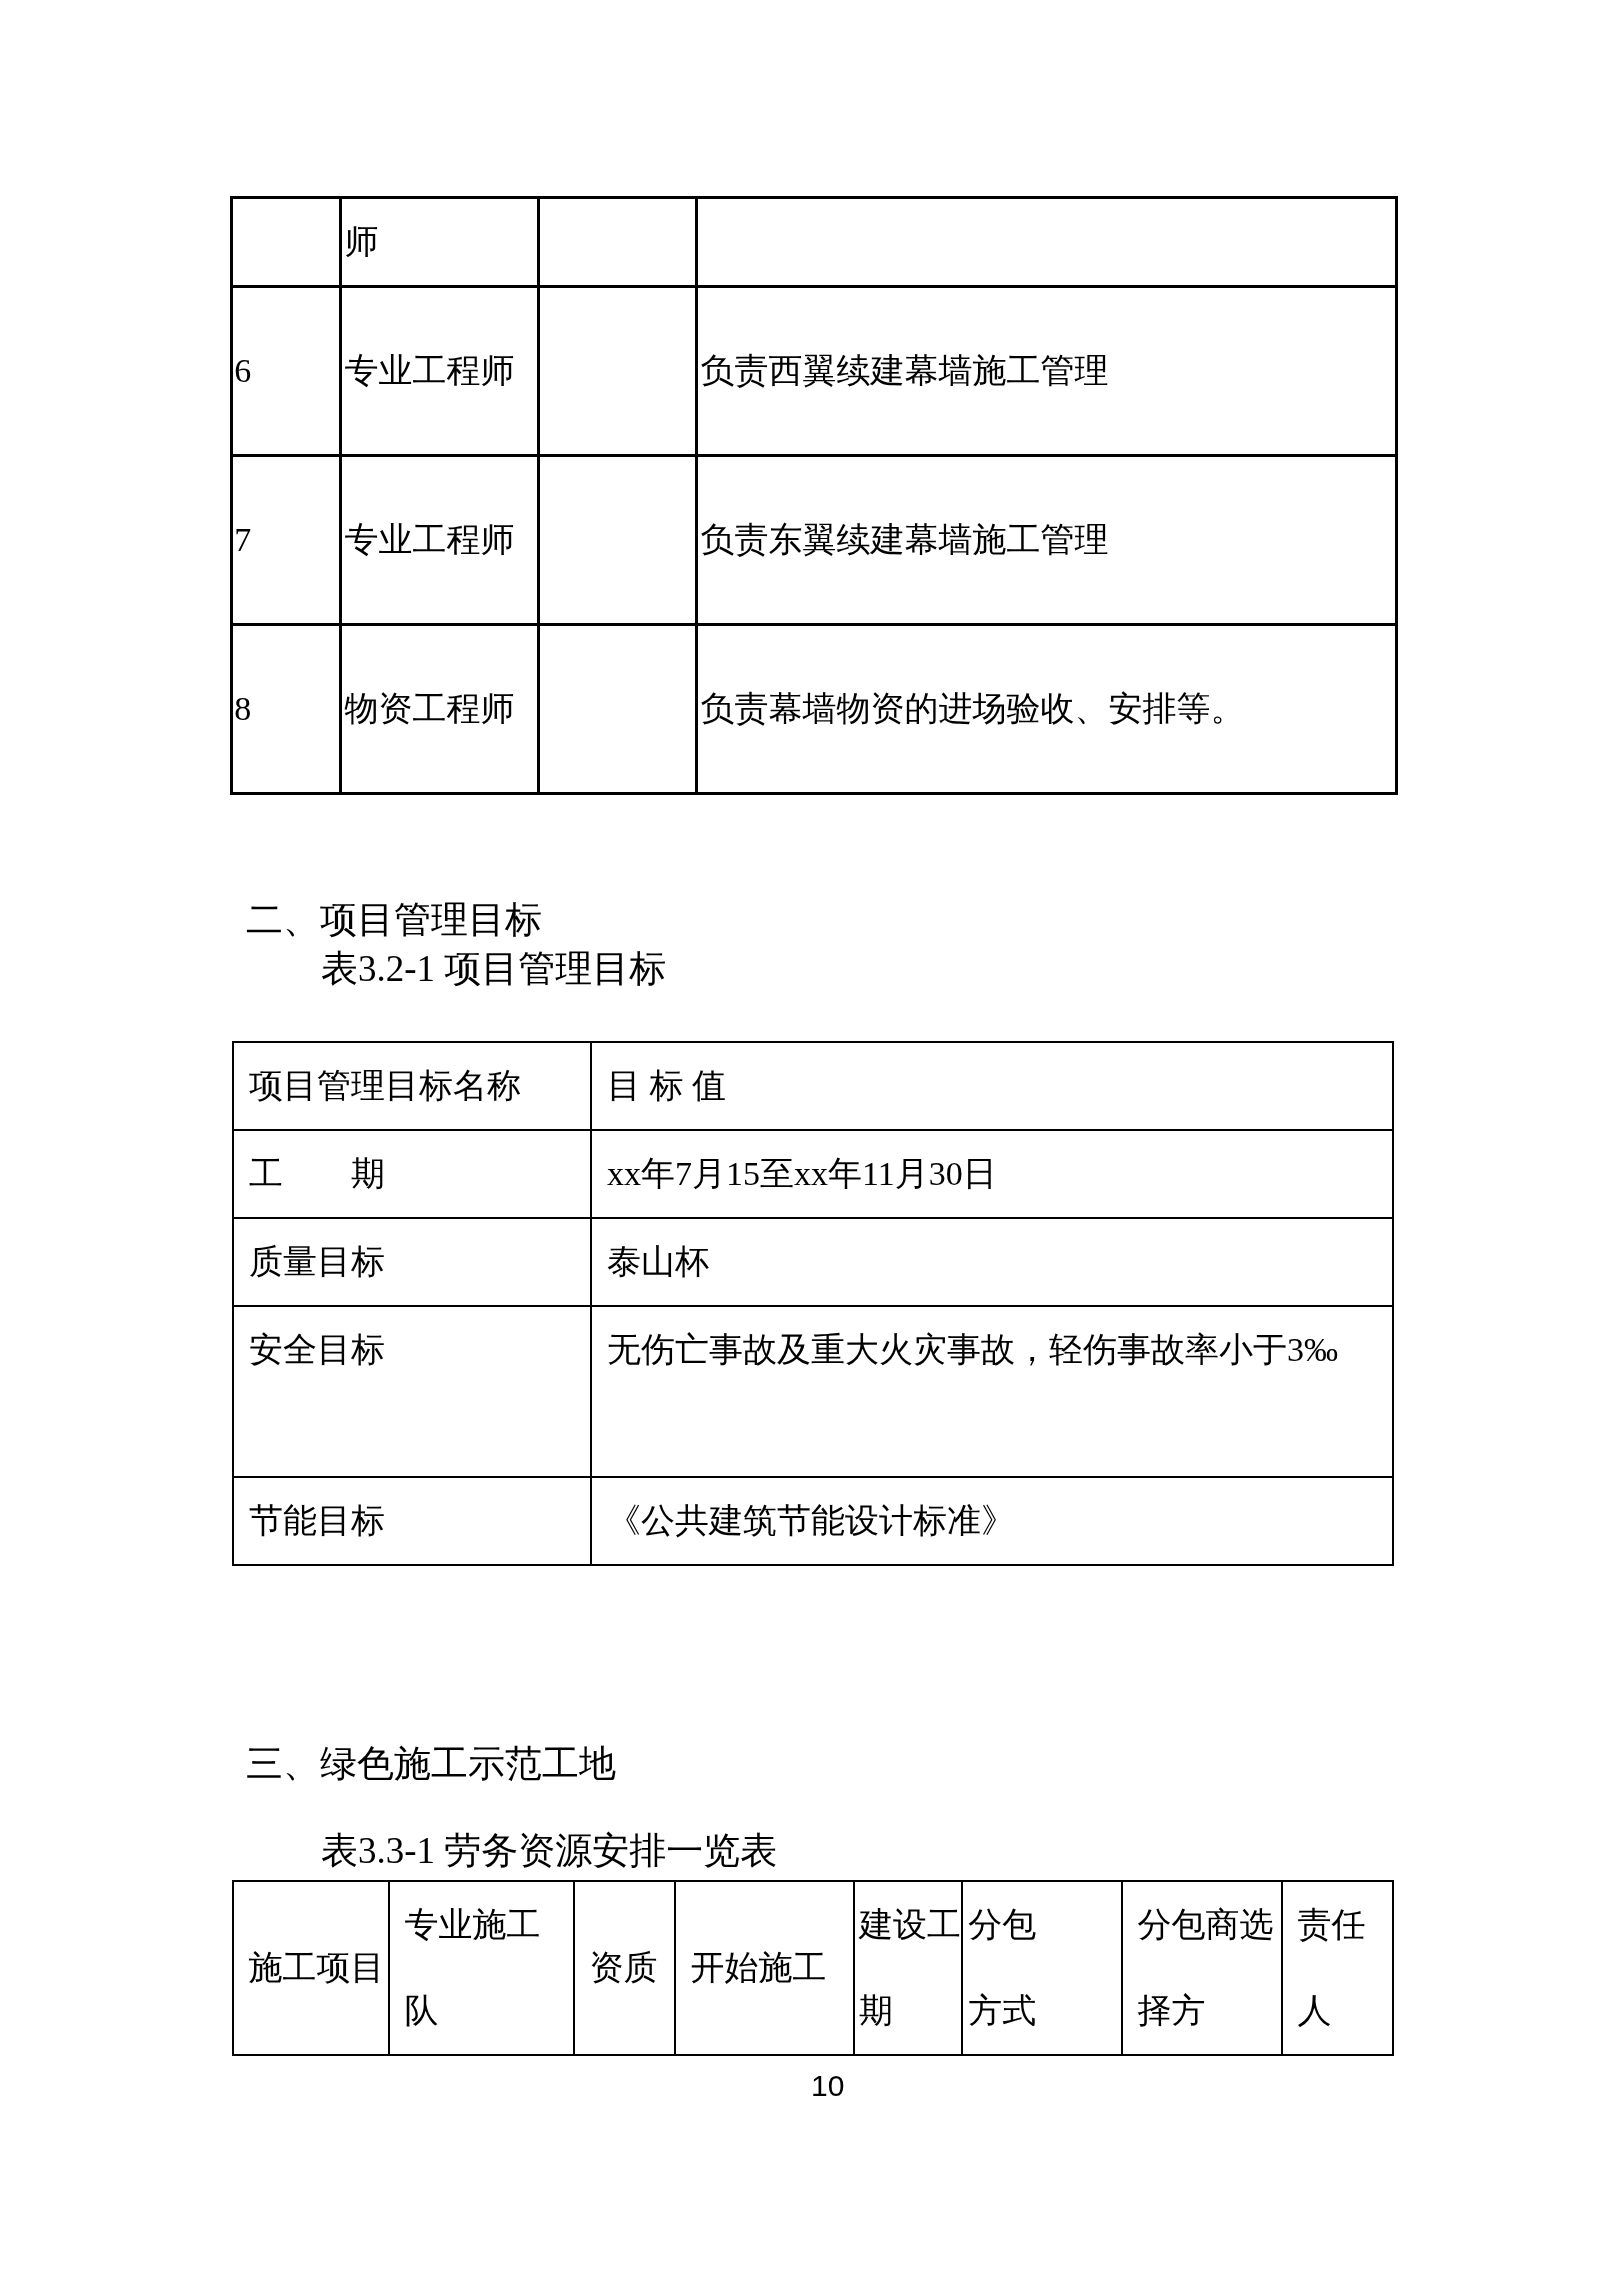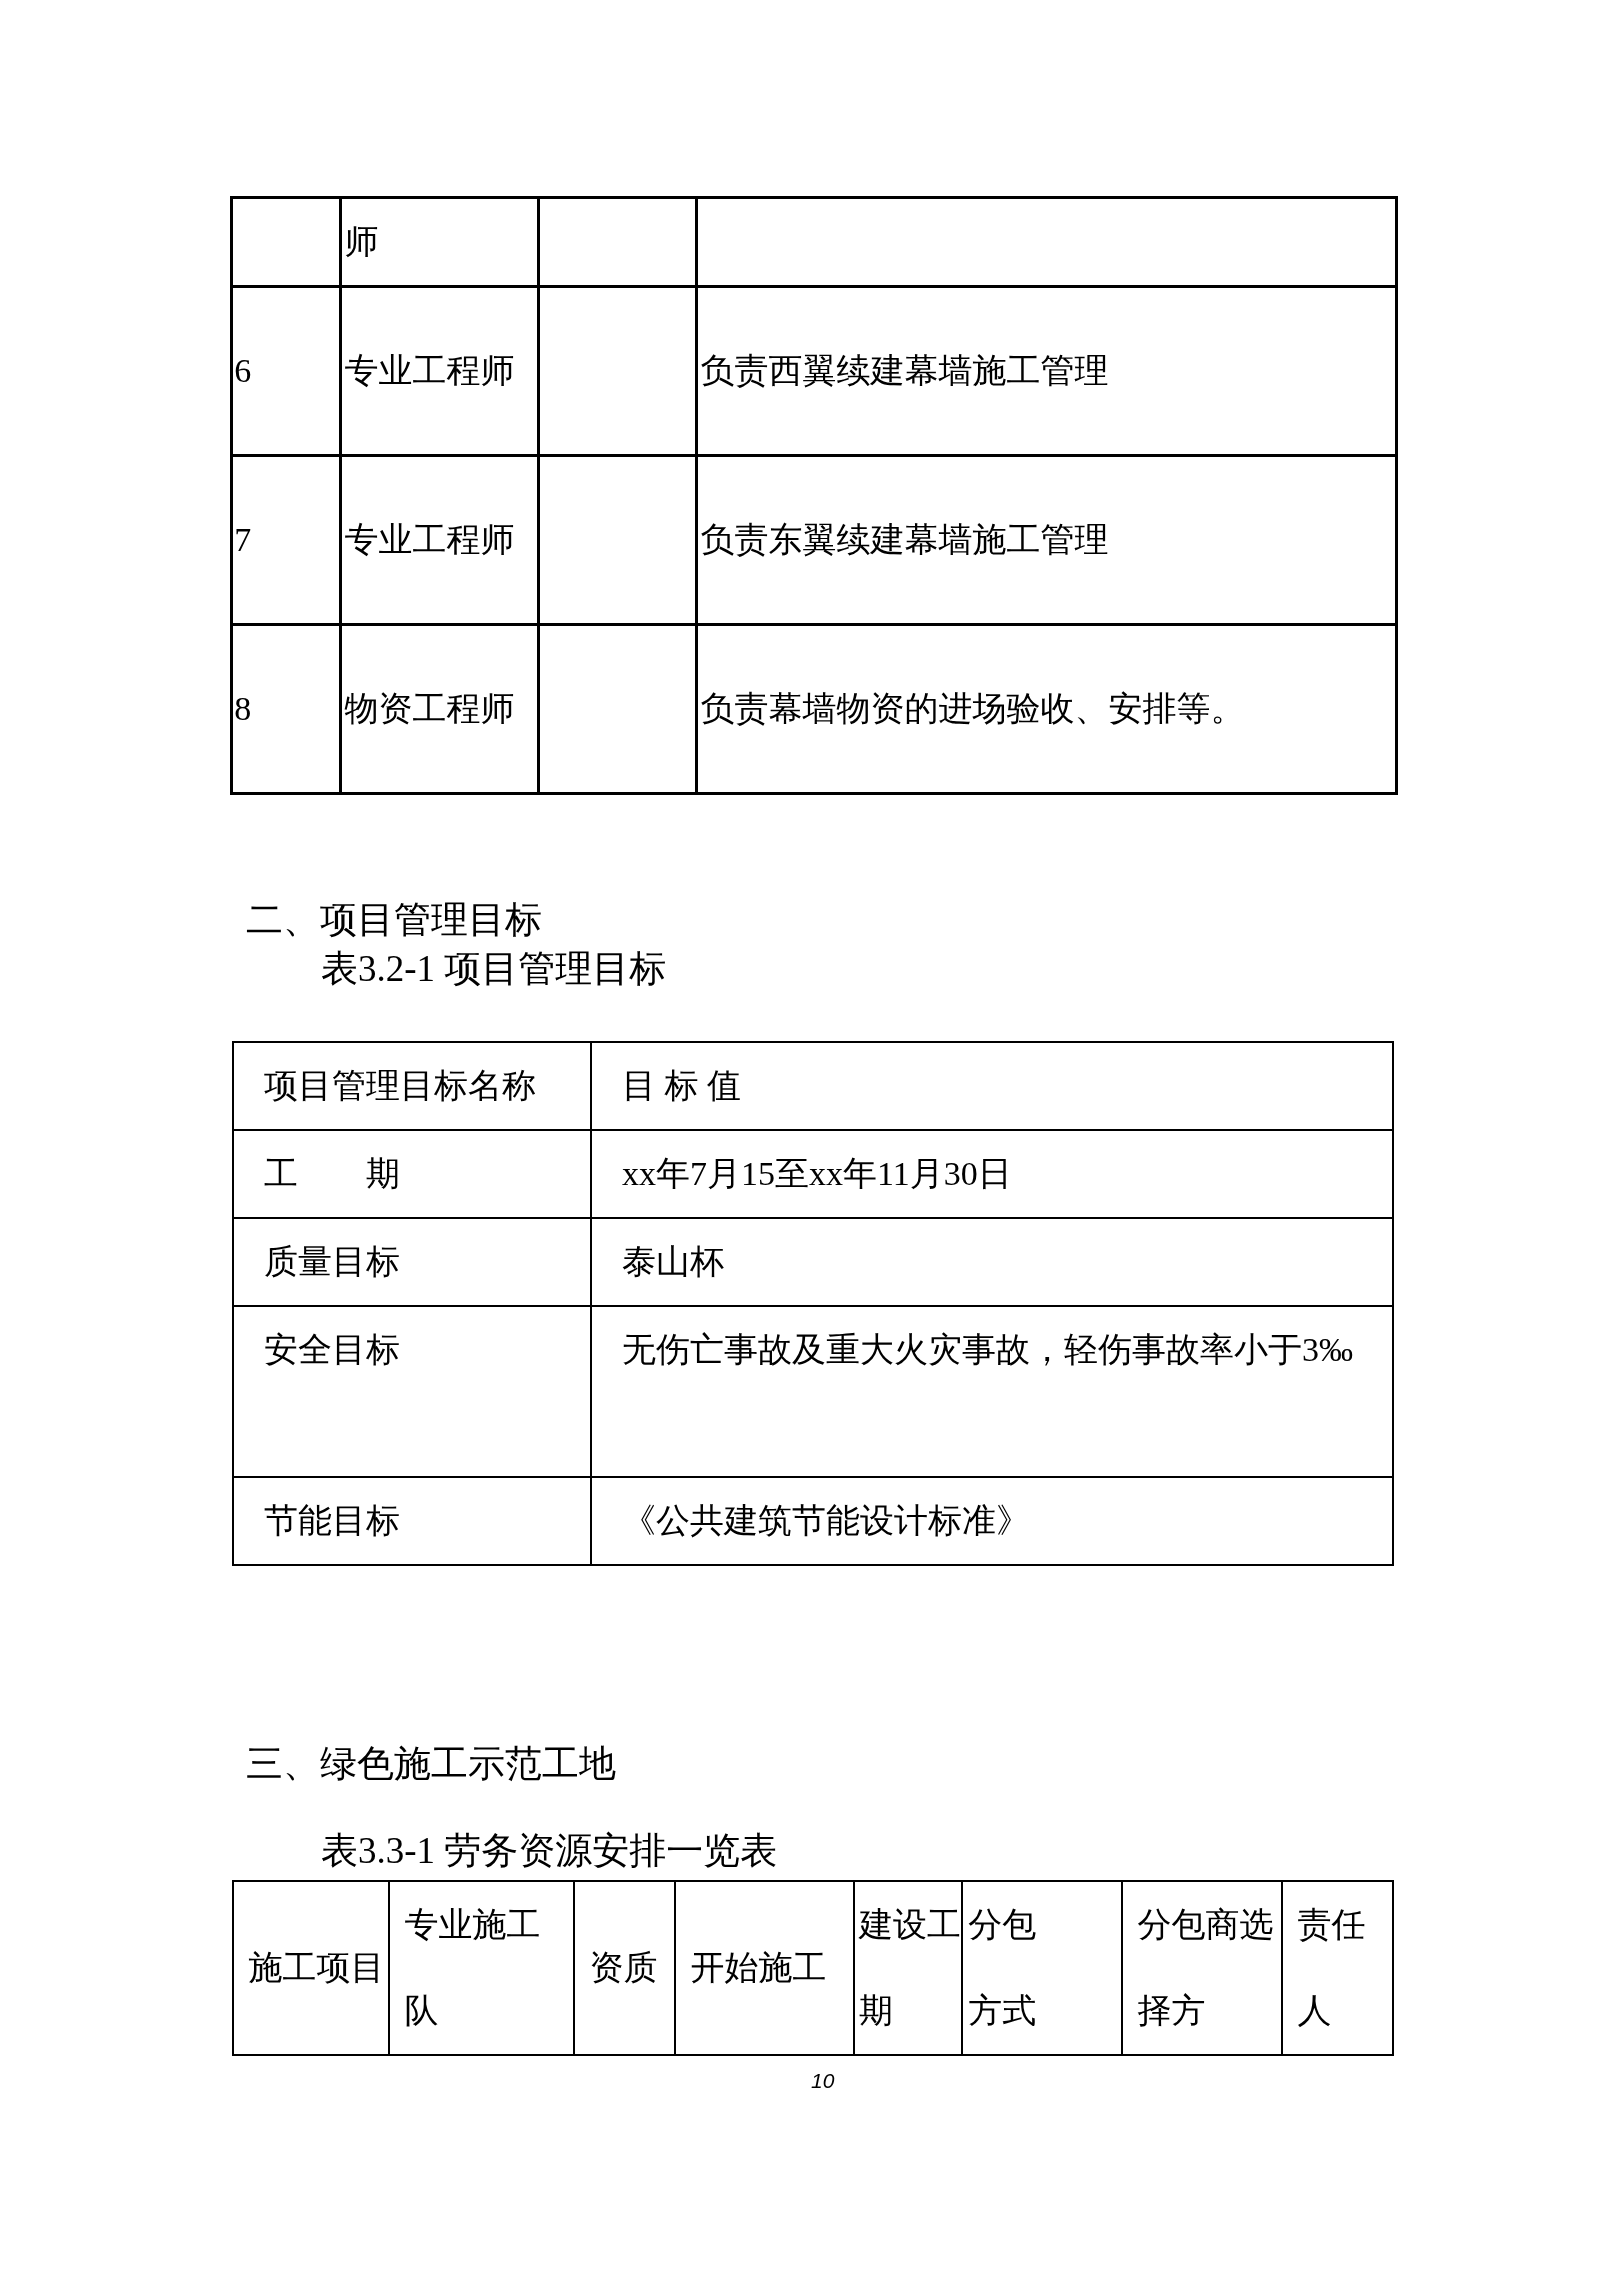"项目管理目标名称" #t2 td { padding-left: 30px -> 15px }
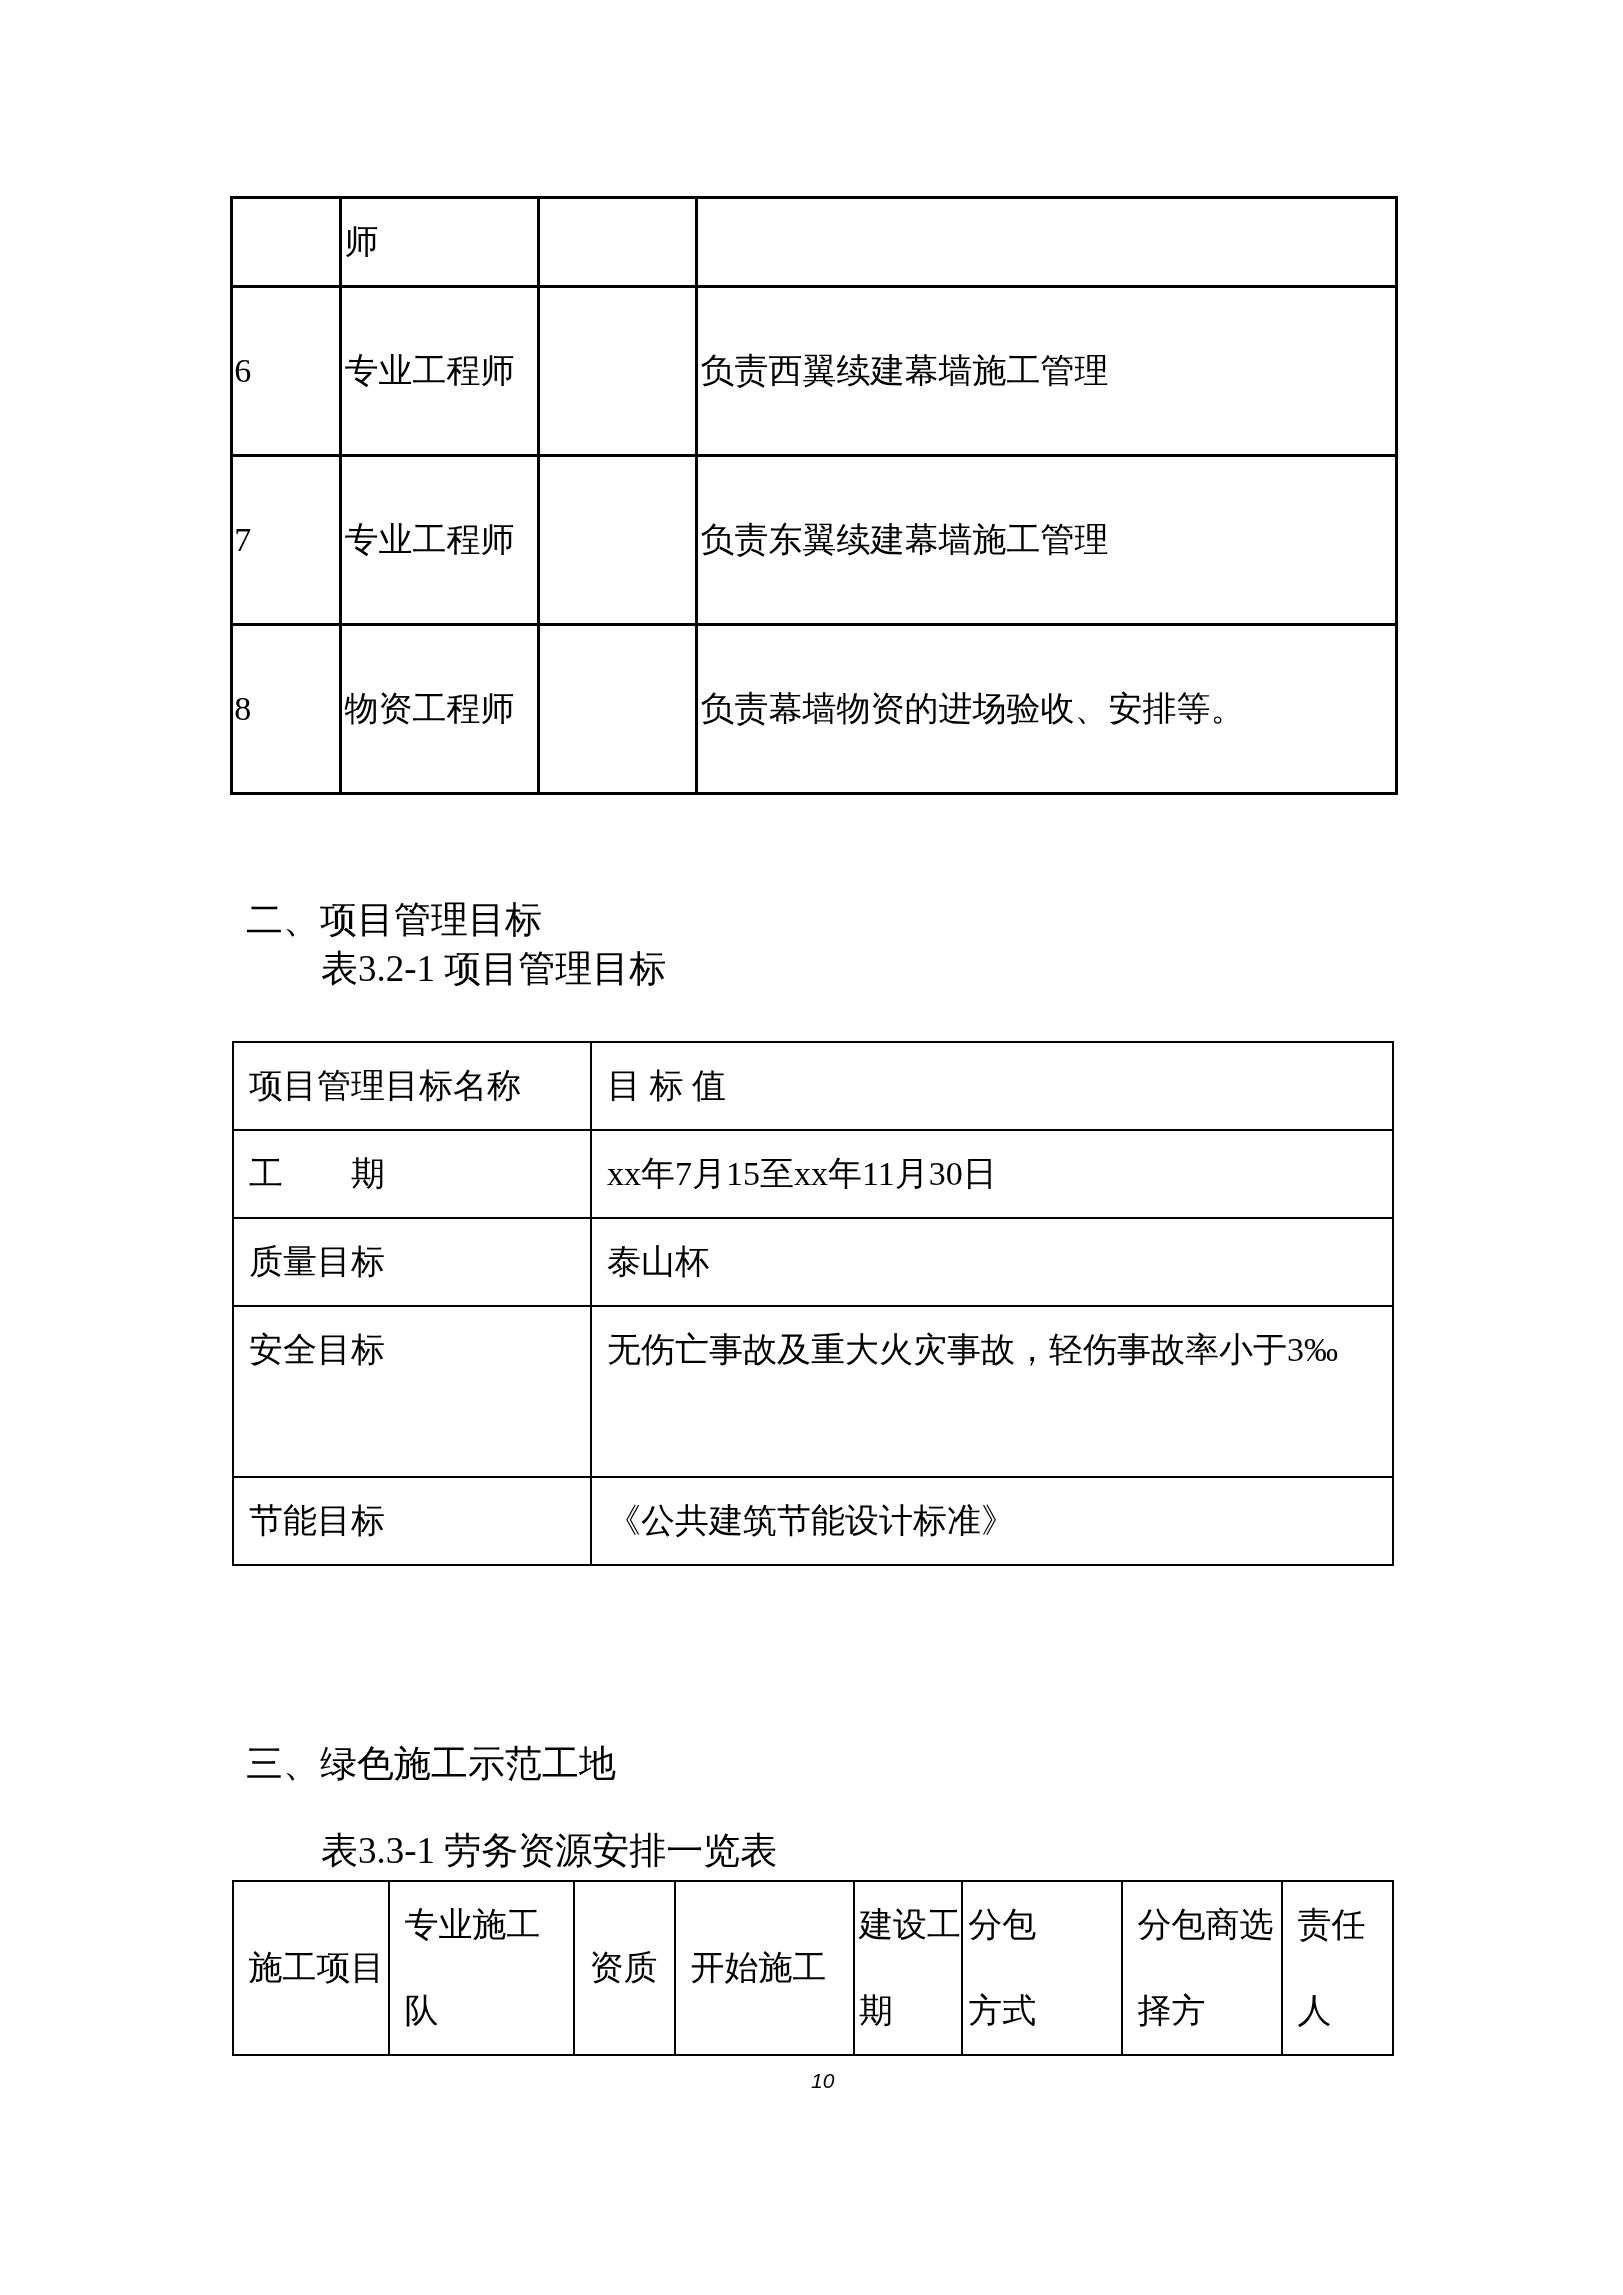"10" .pagenum { font-size: 21px -> 30px; font-style: italic -> none }
